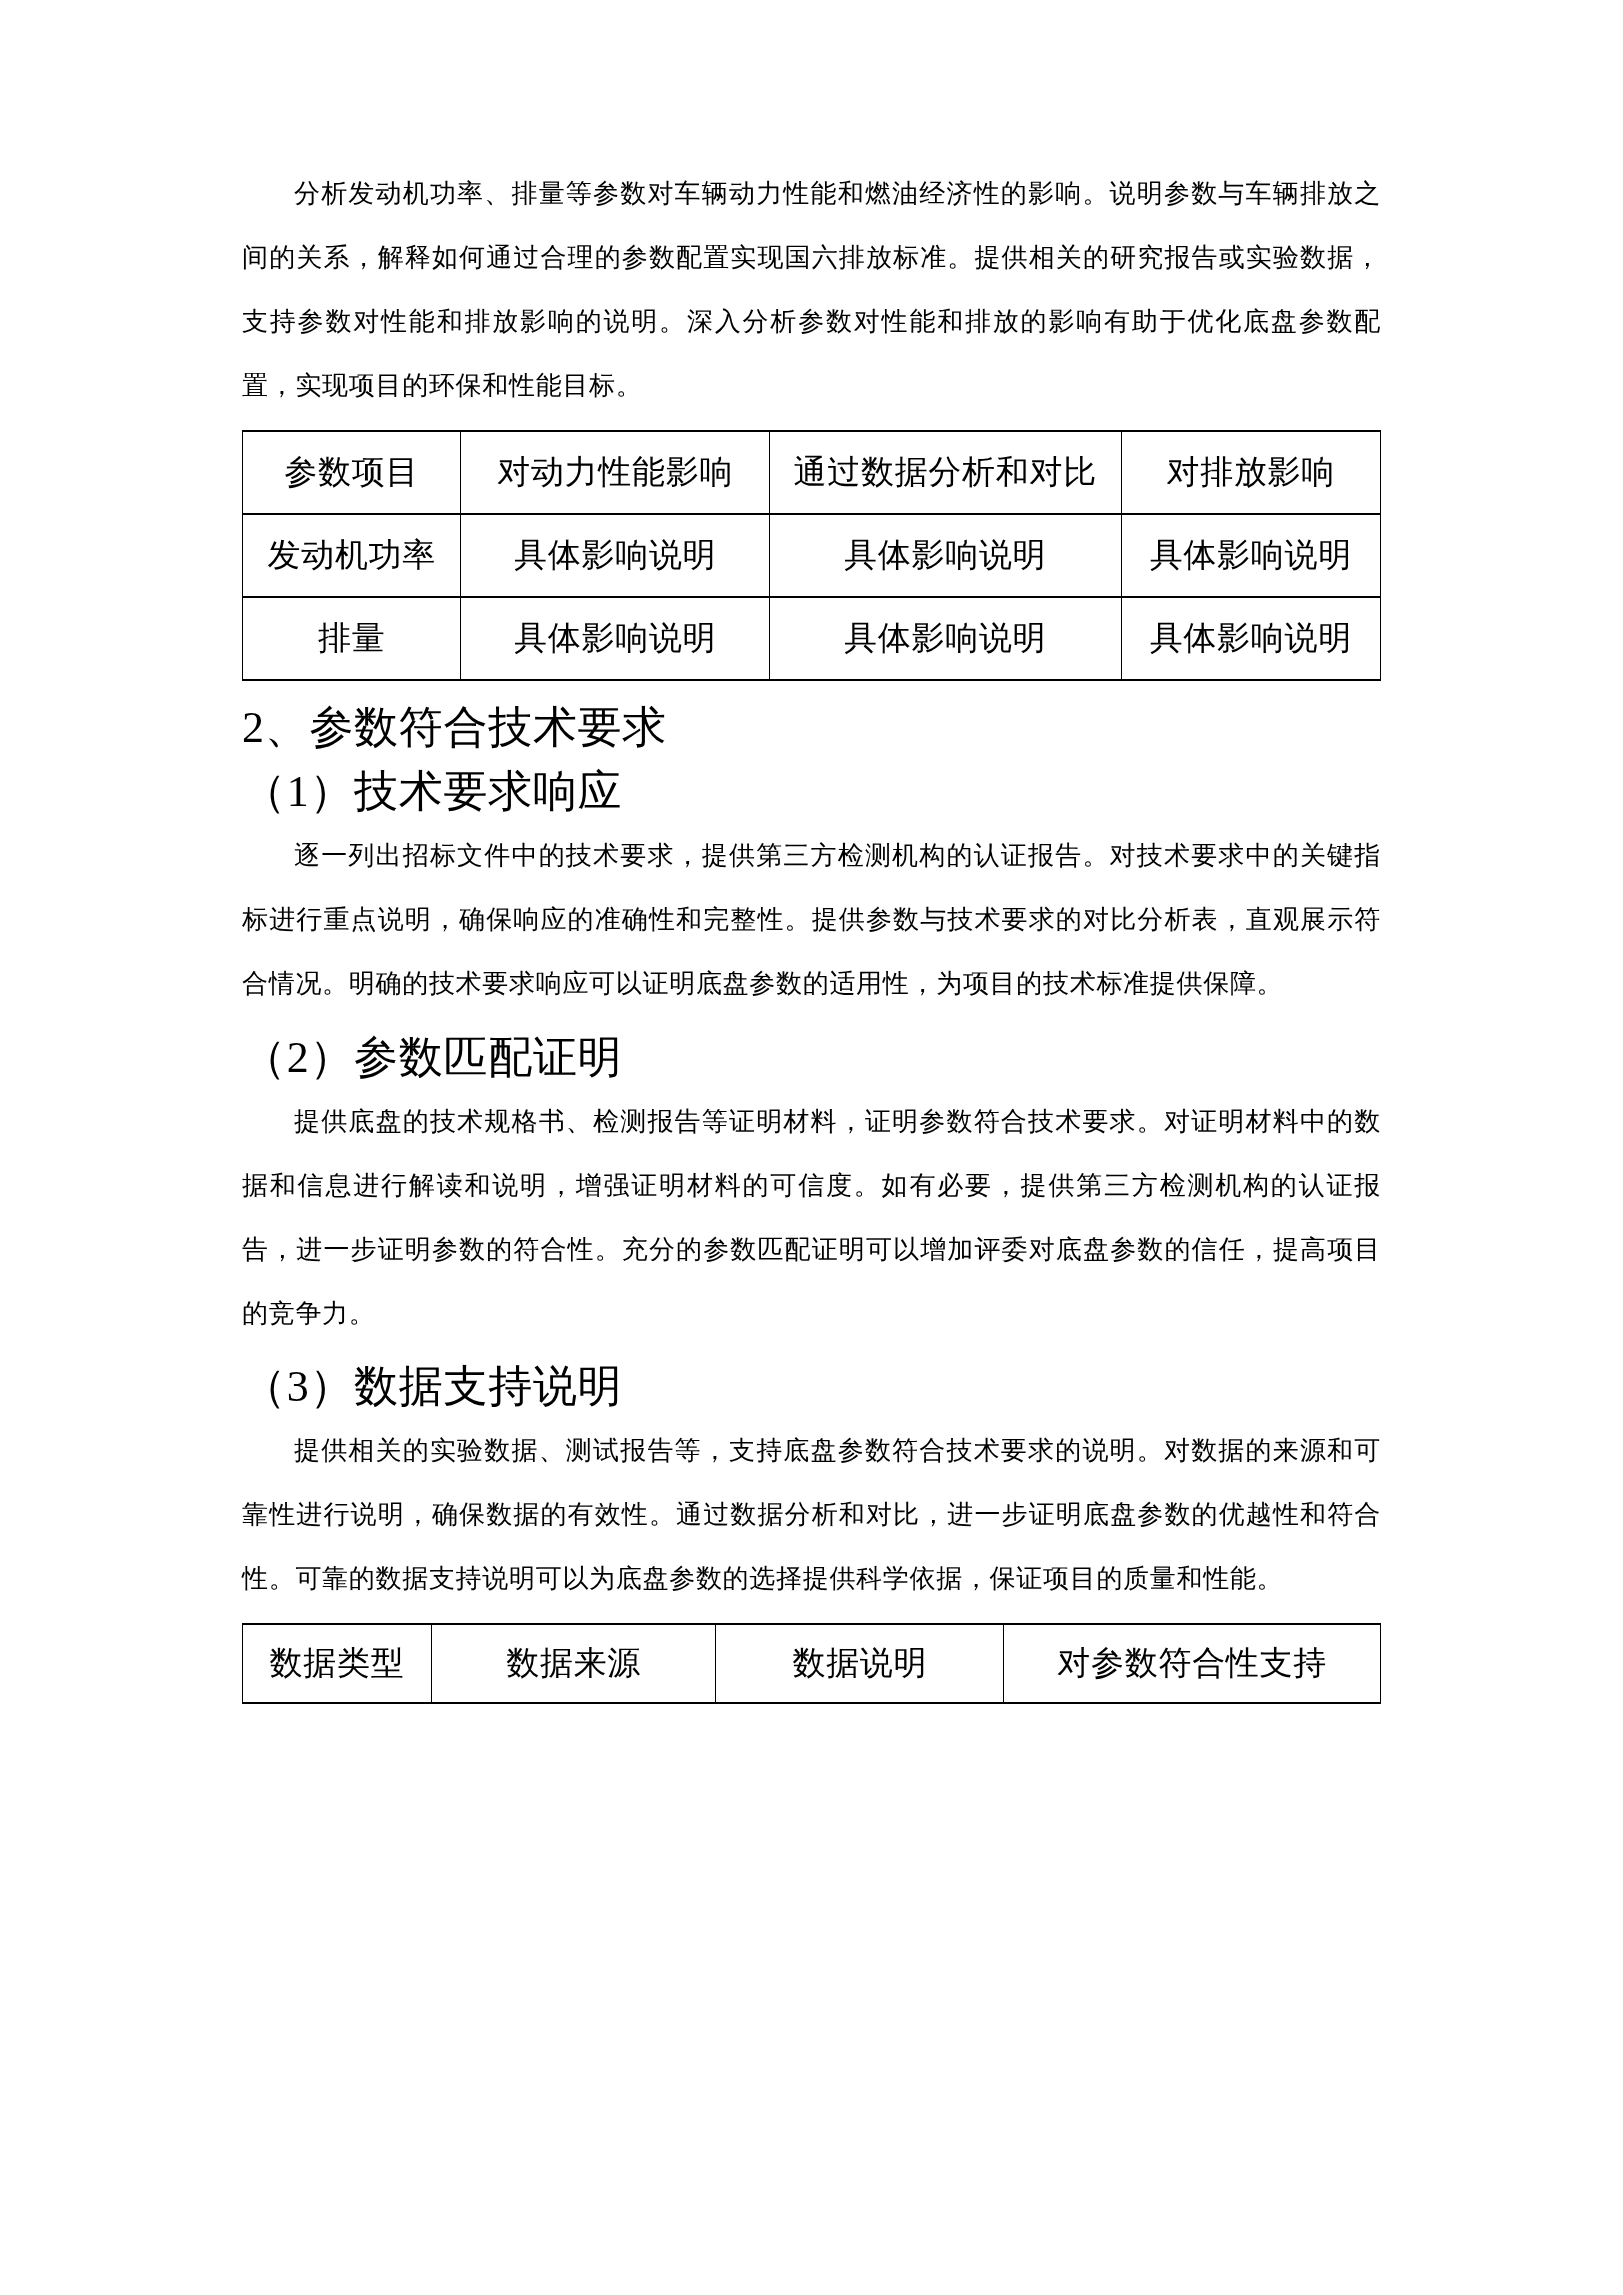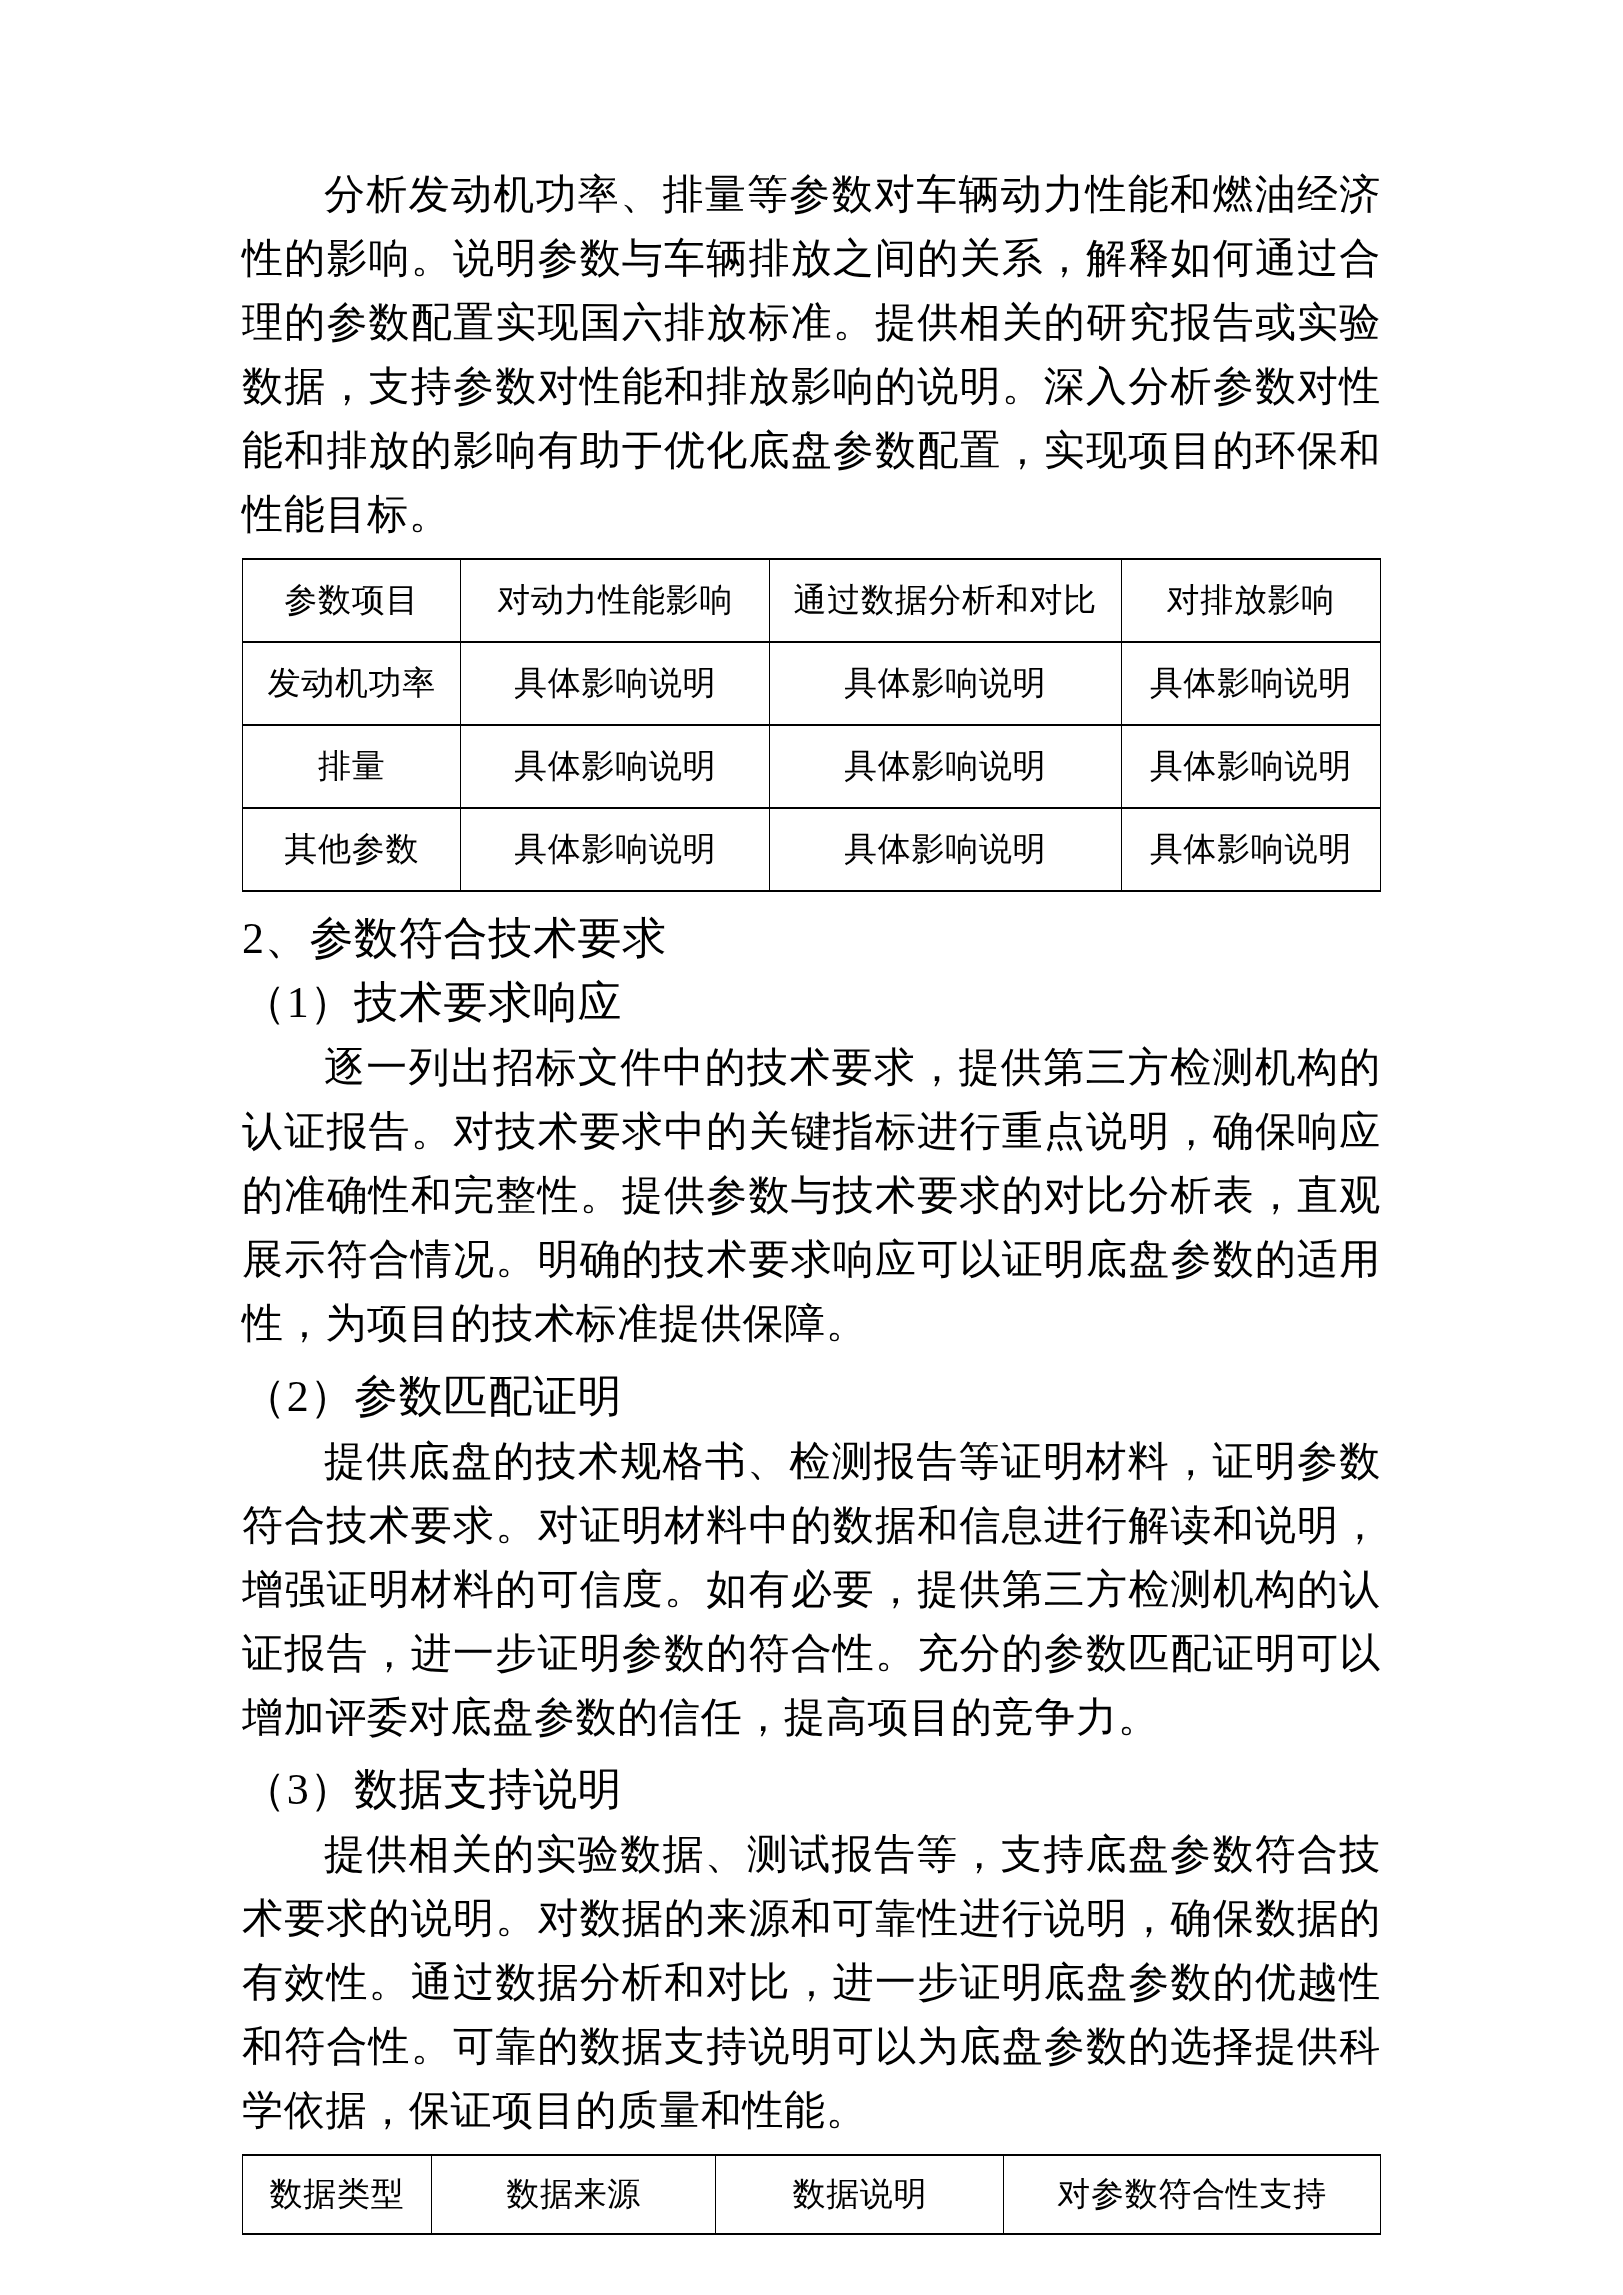"分析发动机功率、排量等参数对车辆动力性能和燃油经济性的影响。说明参数与车辆排放之" .body-par { font-size: 41px -> 26px }
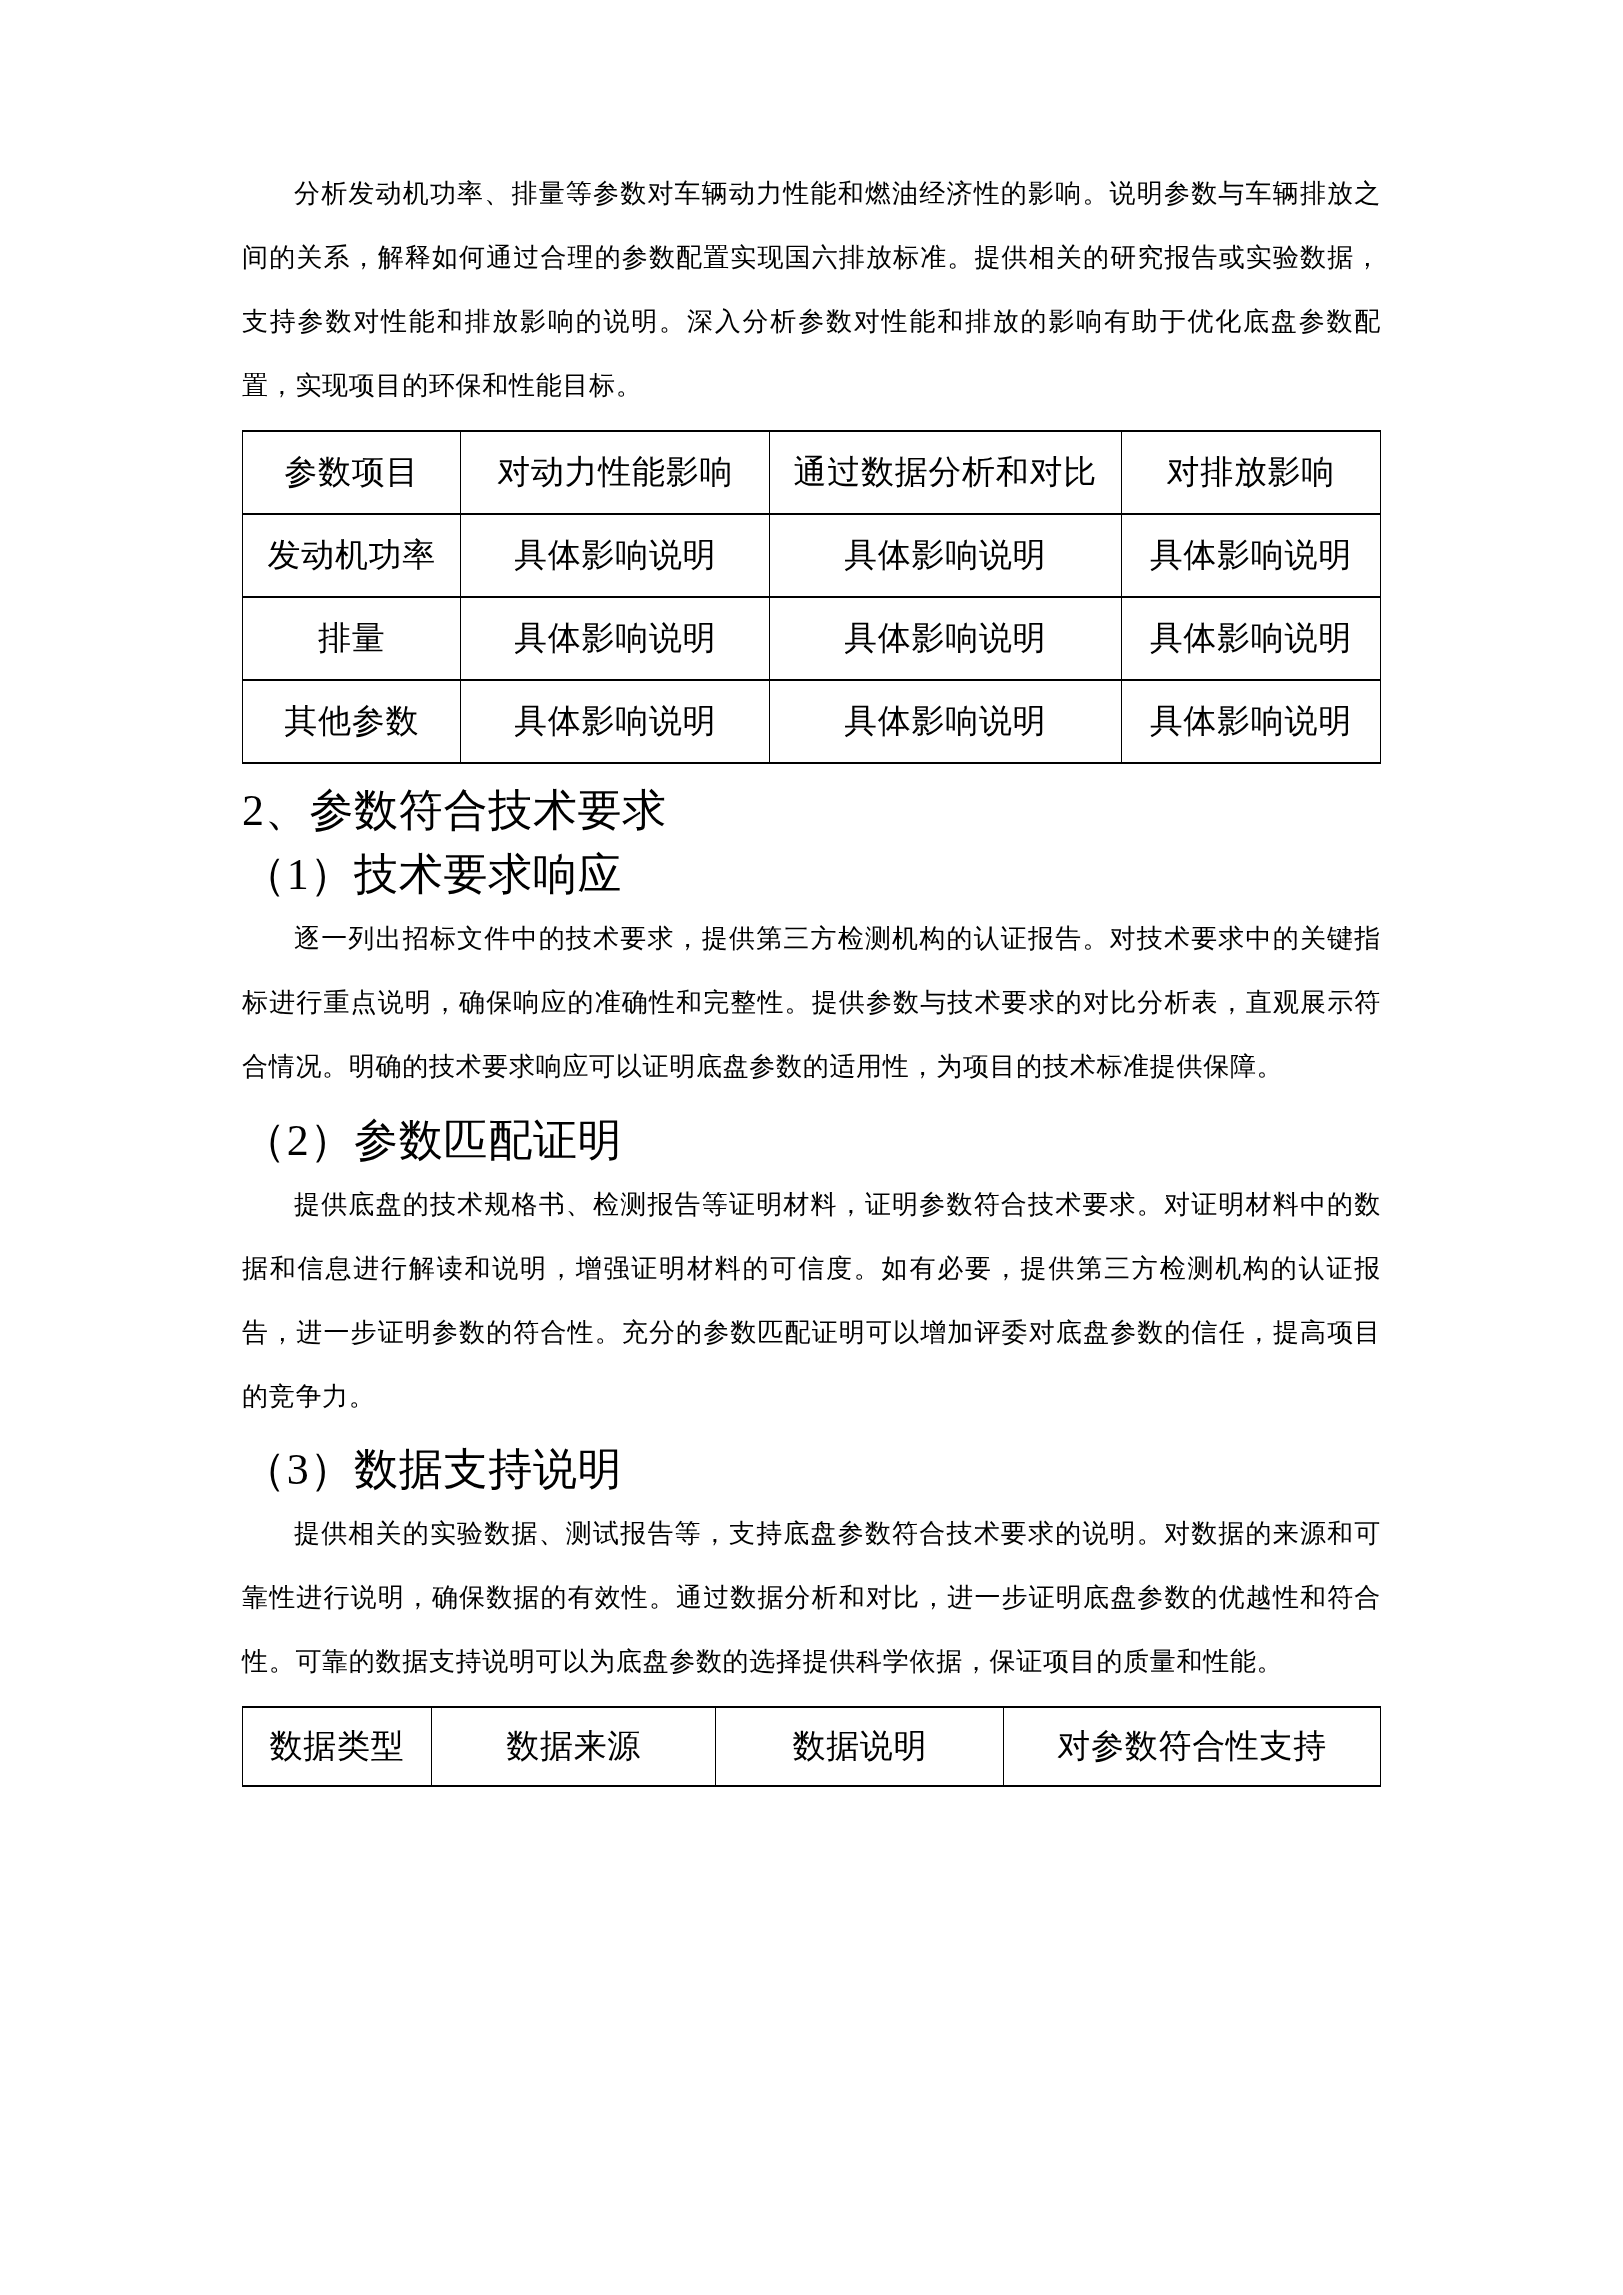"其他参数" tr { html: <tr> <td>其他参数</td> <td>具体影响说明</td> <td>具体影响说明</td> <td>具体影响说明</td> </tr> -> none }
